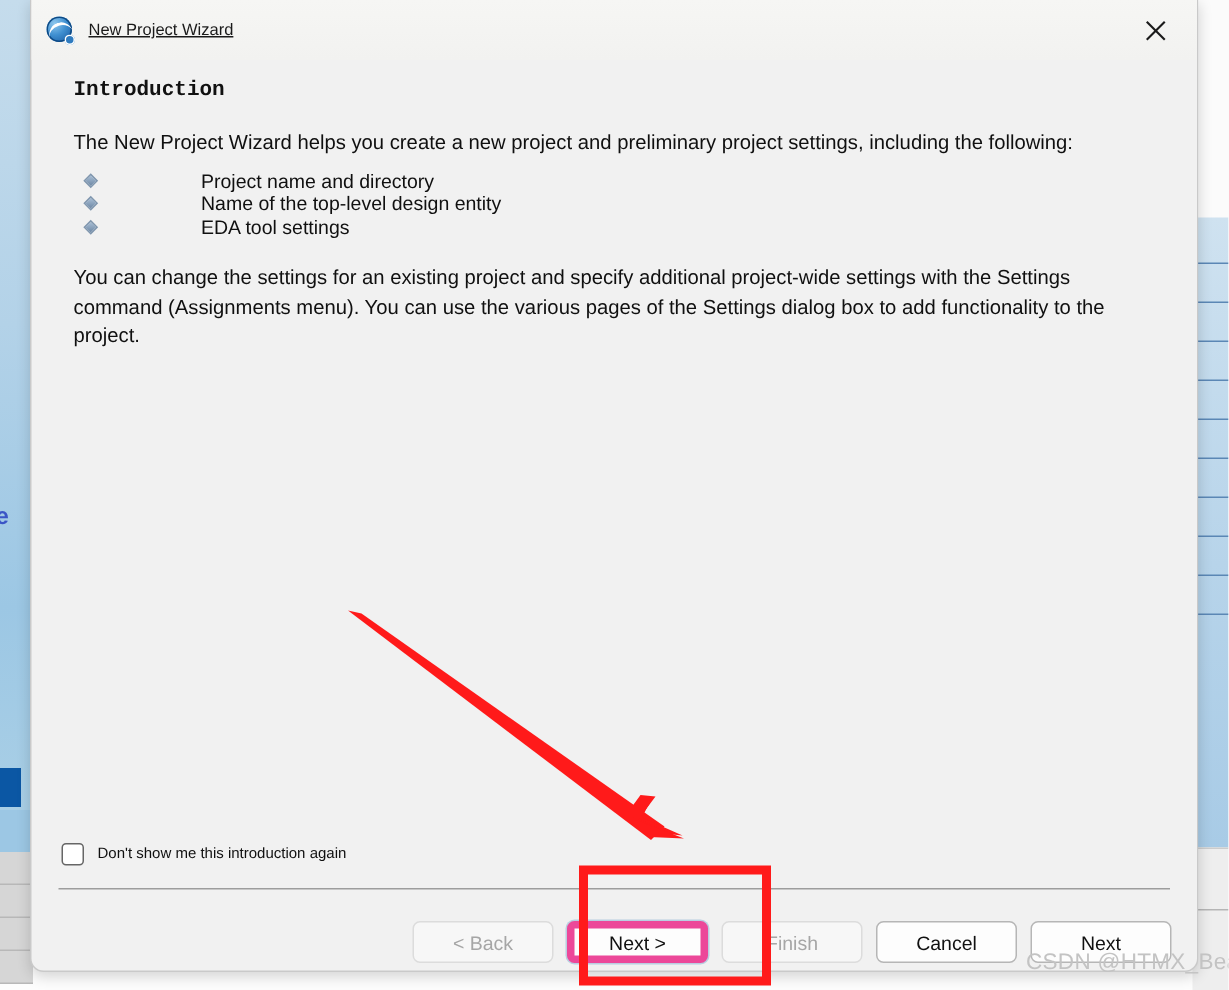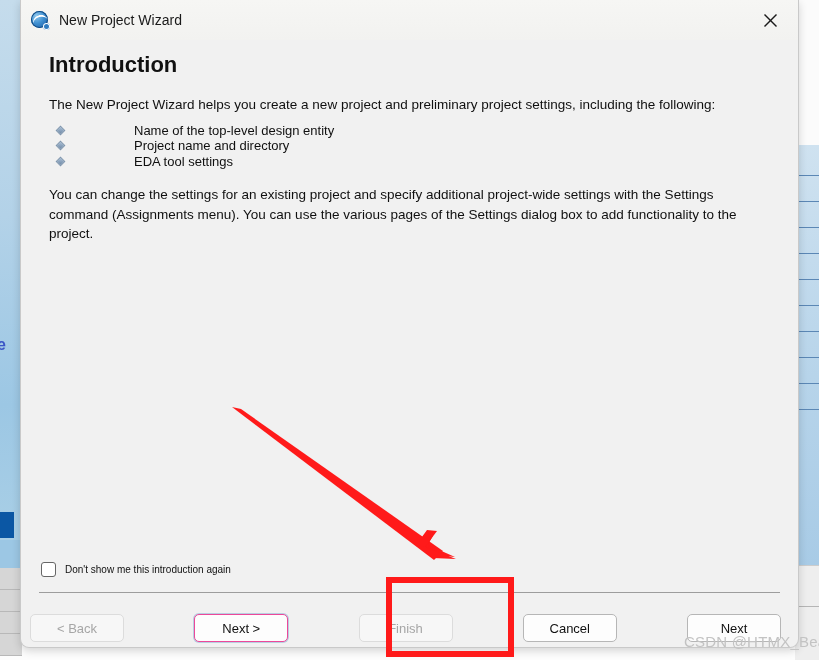"New Project Wizard" .title-text { font-size: 14px -> 11px; text-decoration: none -> underline }
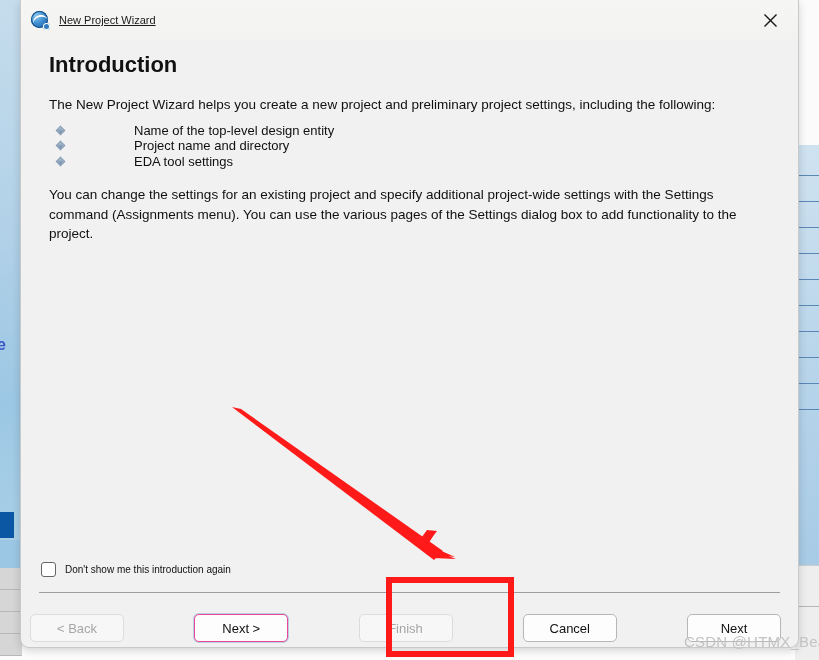"Introduction" .page-title { font-family: Liberation Sans, sans-serif -> Liberation Mono, monospace; font-size: 22px -> 14px }
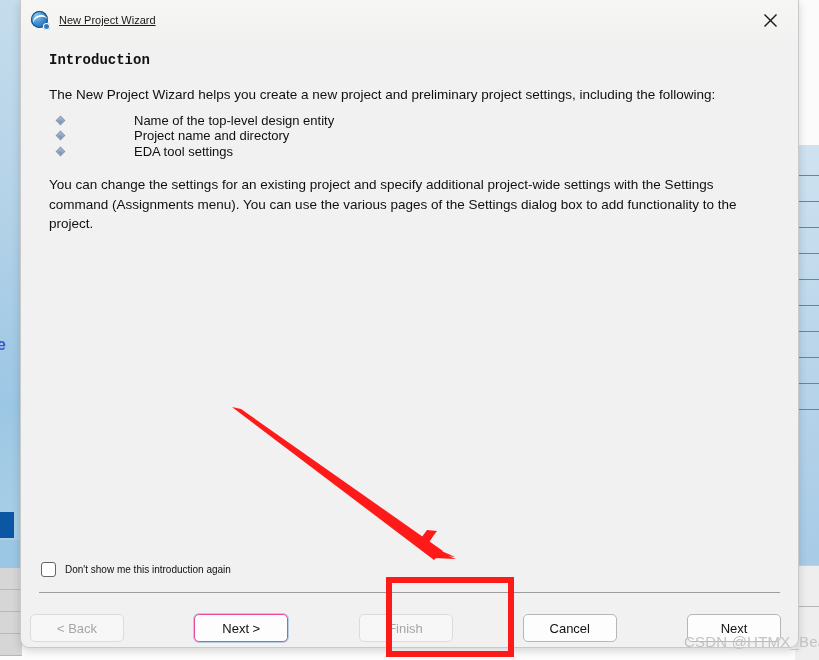"Name of the top-level design" li { order: before "Project name and directory" -> after "Project name and directory" }
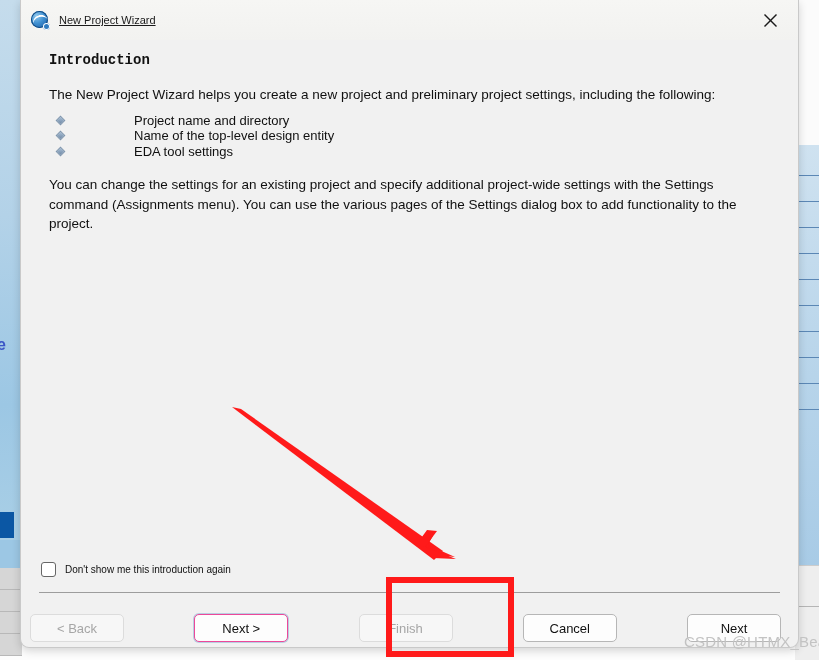"< Back" .buttonbar { justify-content: space-between -> flex-end }
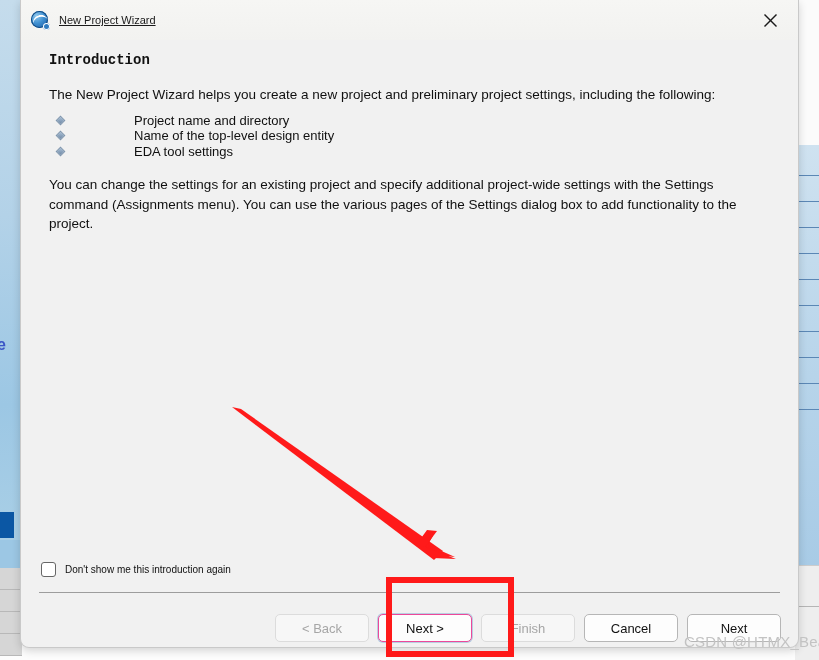"Next >" .btn.focused { border: 1px solid #ec4899 -> 5px solid #ec4899 }
